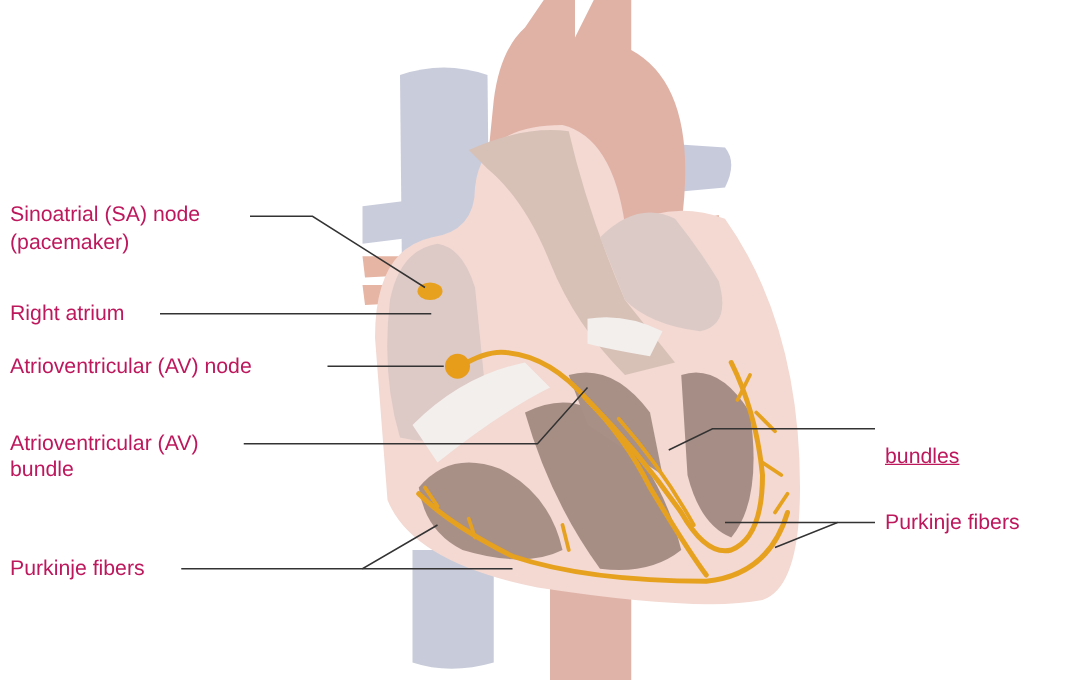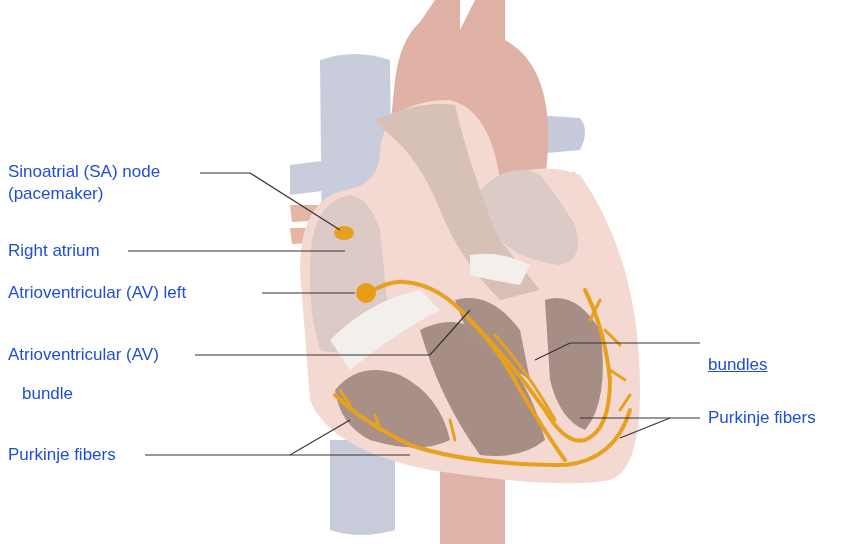"Sinoatrial (SA) node" .label { color: #1d4ed8 -> #be185d }
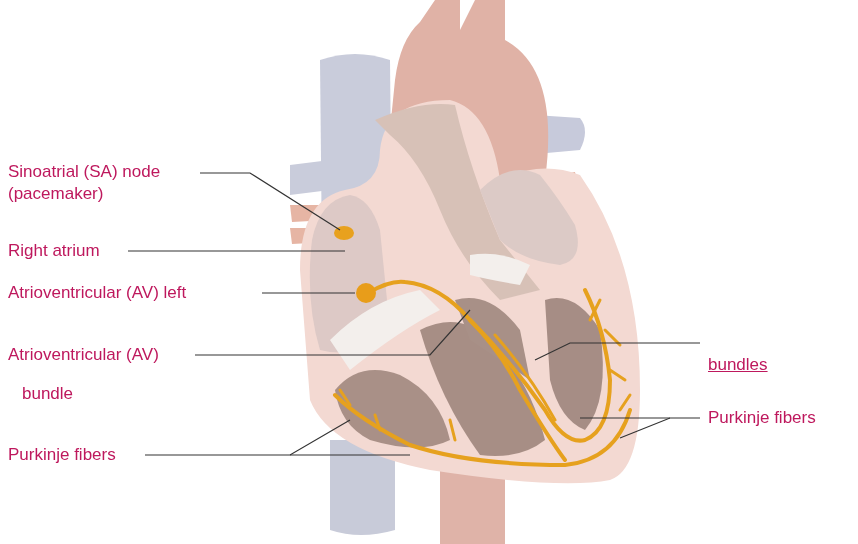"Atrioventricular (AV) left" div.label { text: left -> node }
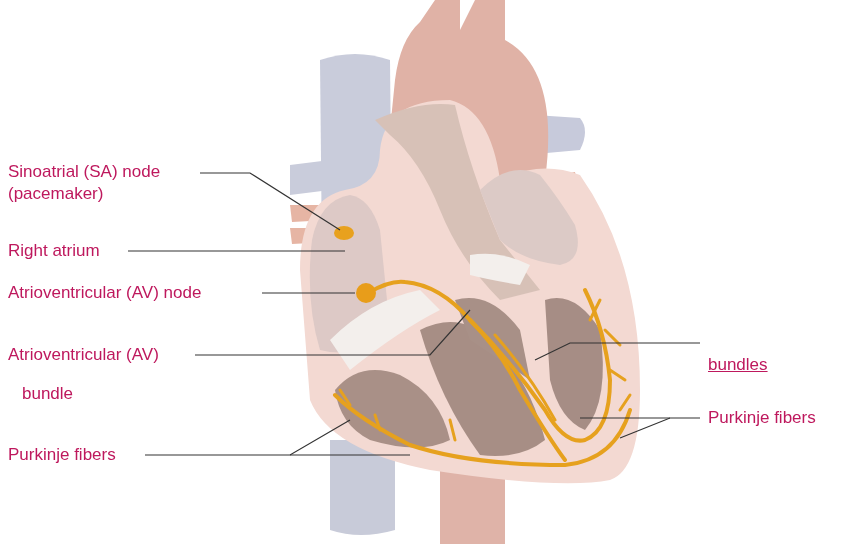"bundle" div.label { margin-left: 14px -> none; top: 384px -> 366px }
